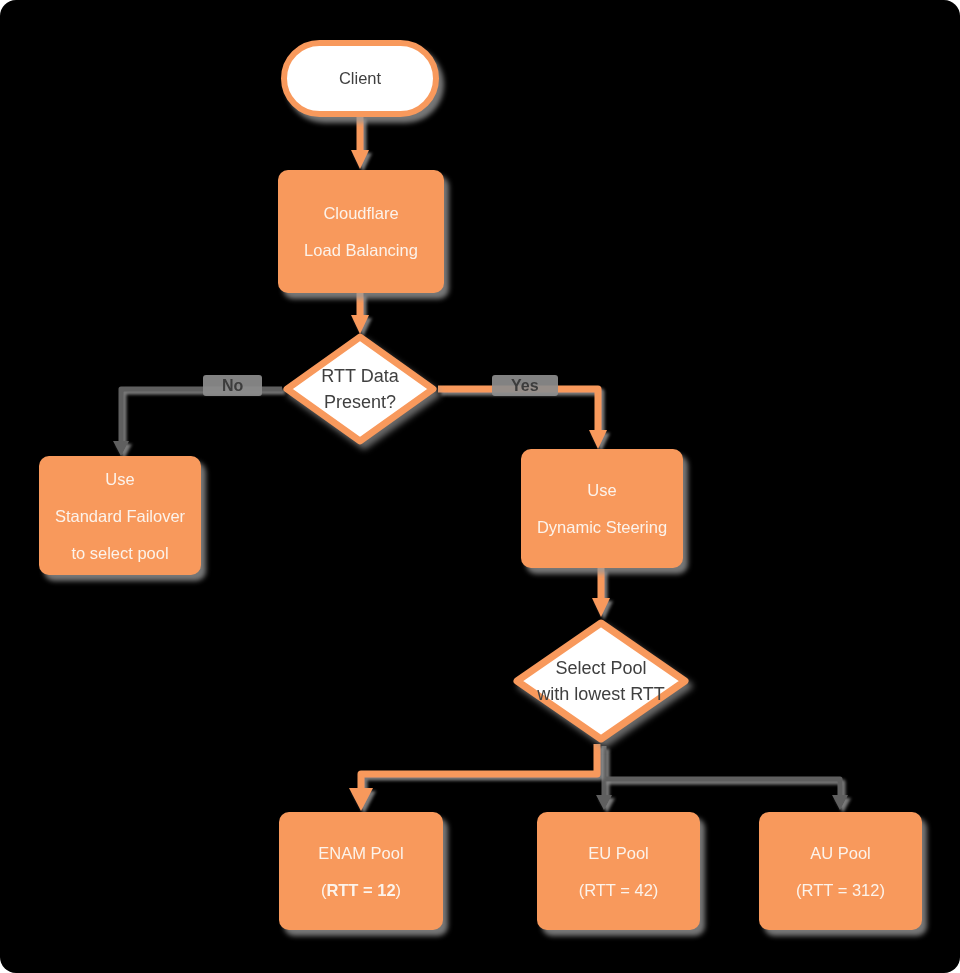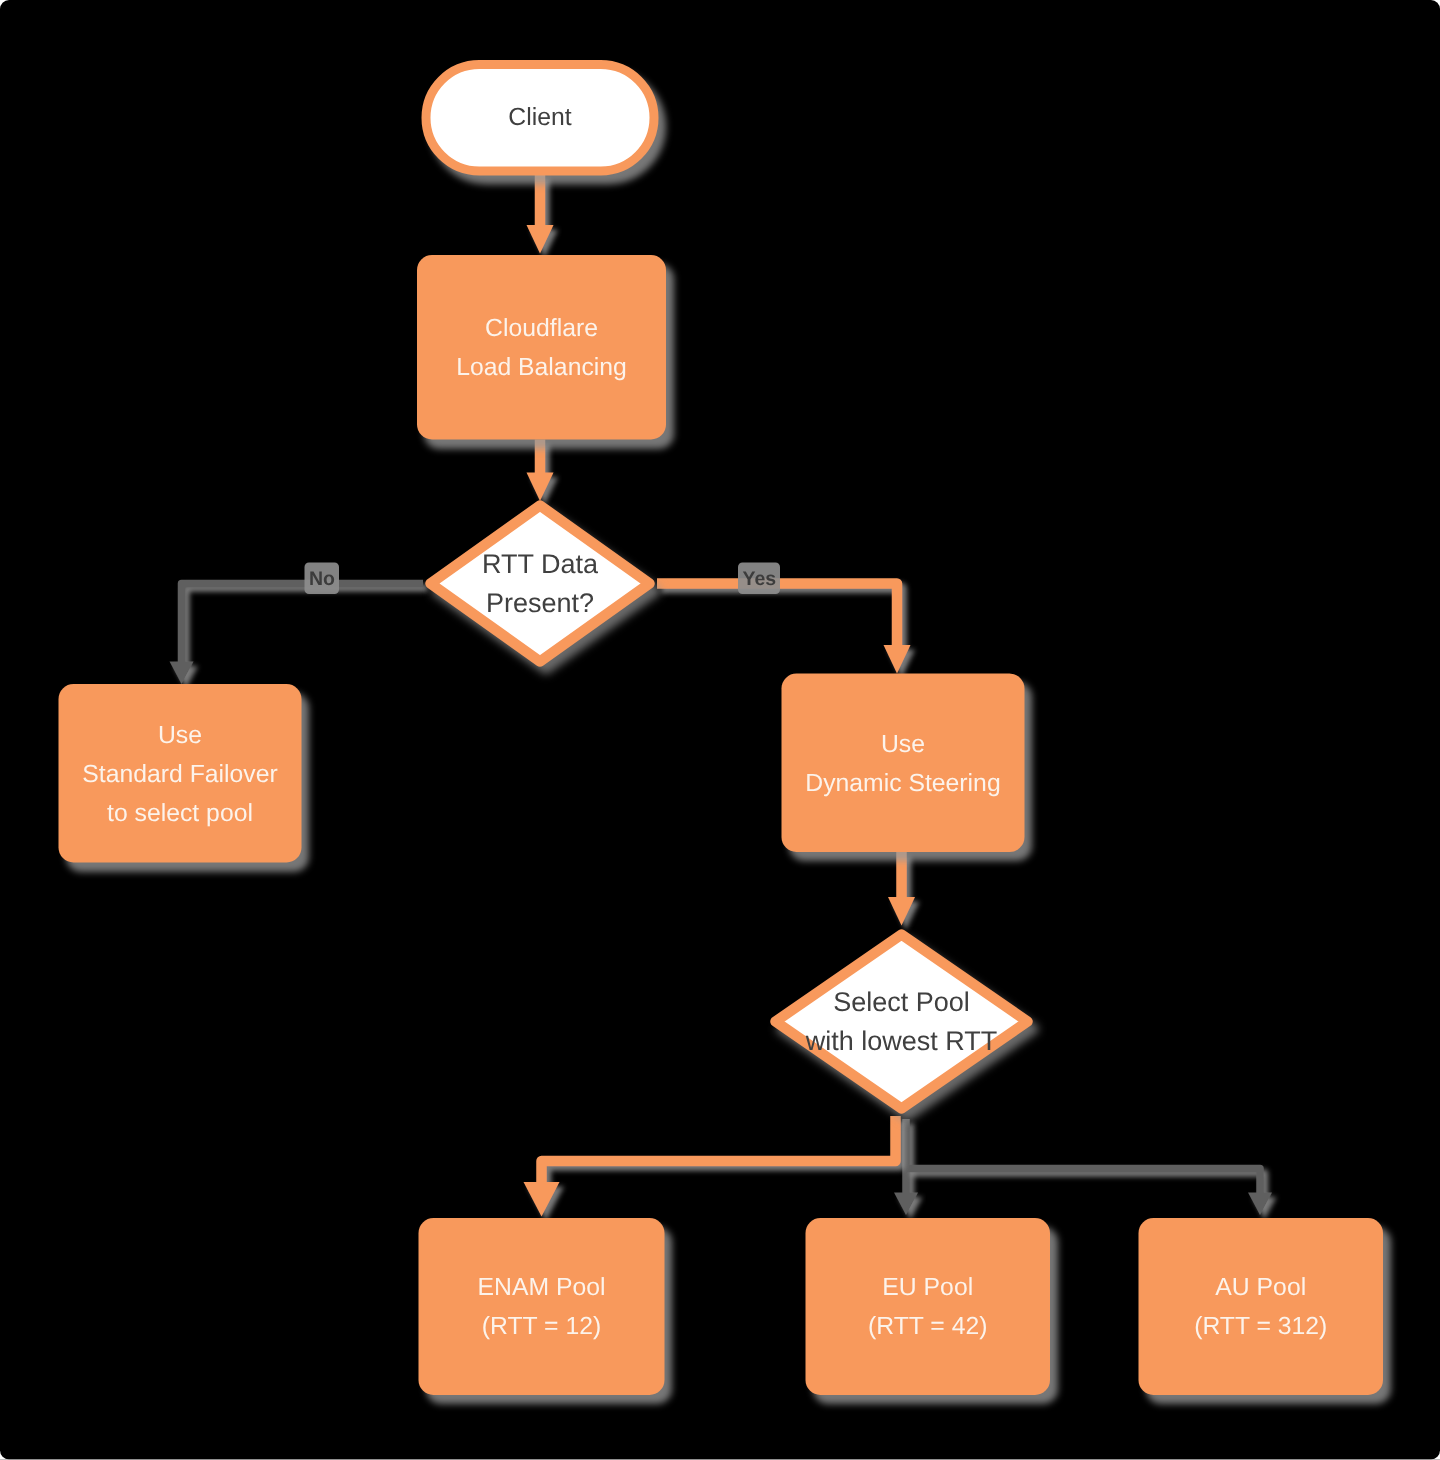"Client" .canvas { border-radius: 6px -> 16px }
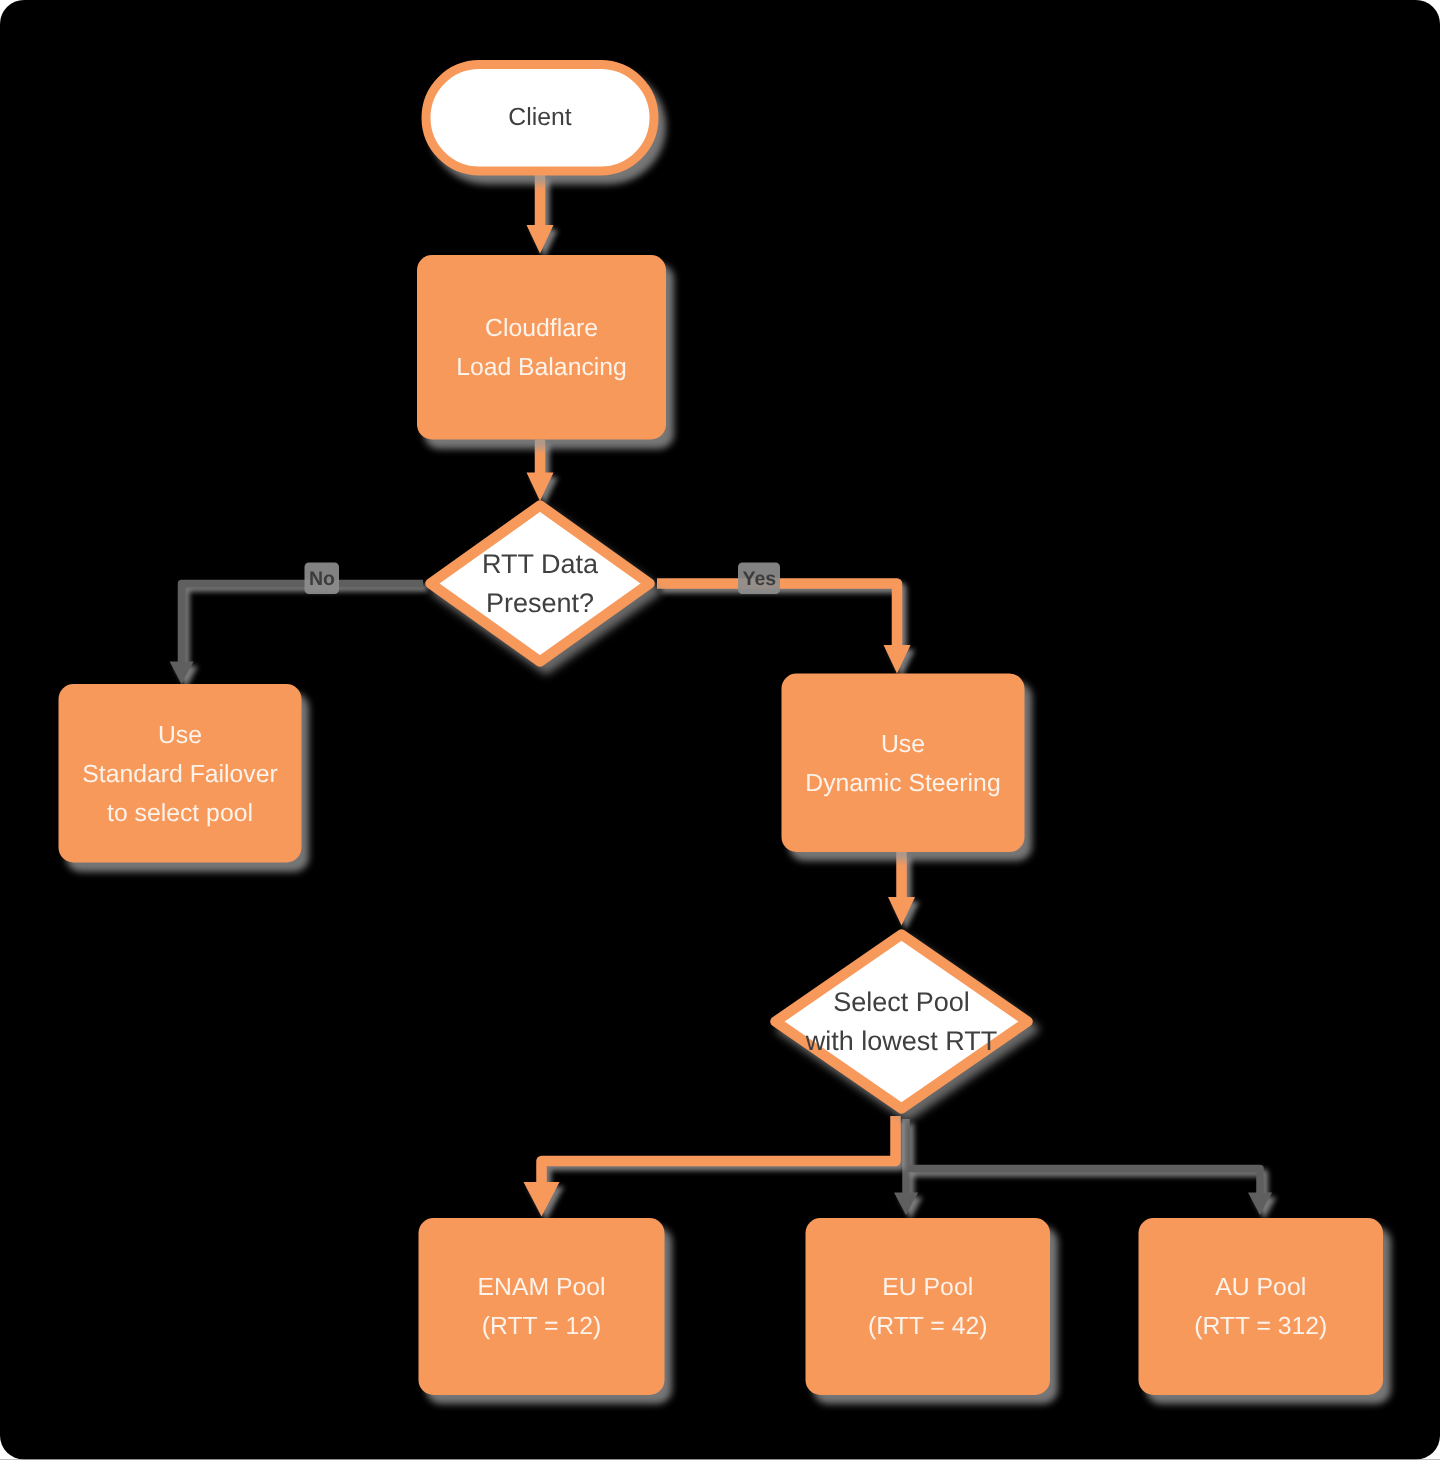"Cloudflare" .box { gap: none -> 11px }
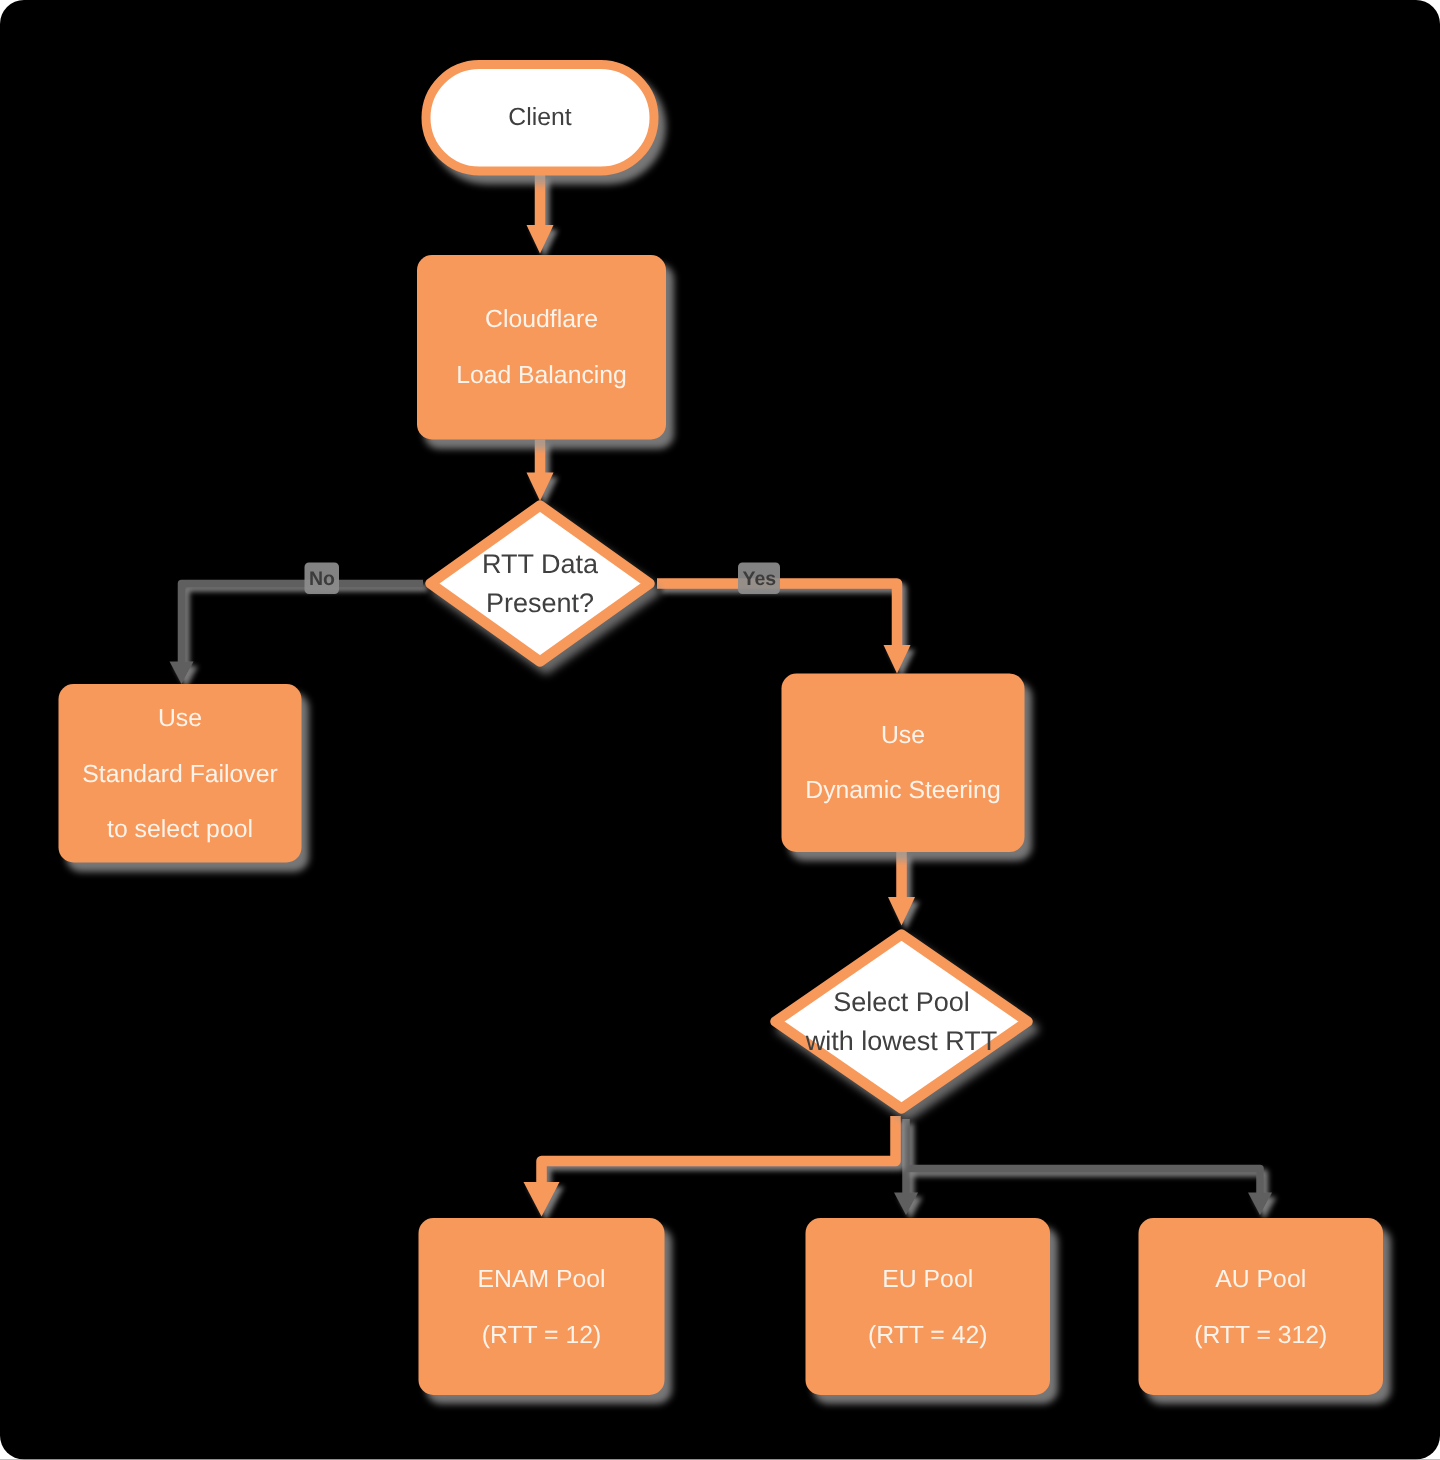"No" .edge-label { font-size: 13px -> 16px; padding: 2px 3px -> 2px 19px }
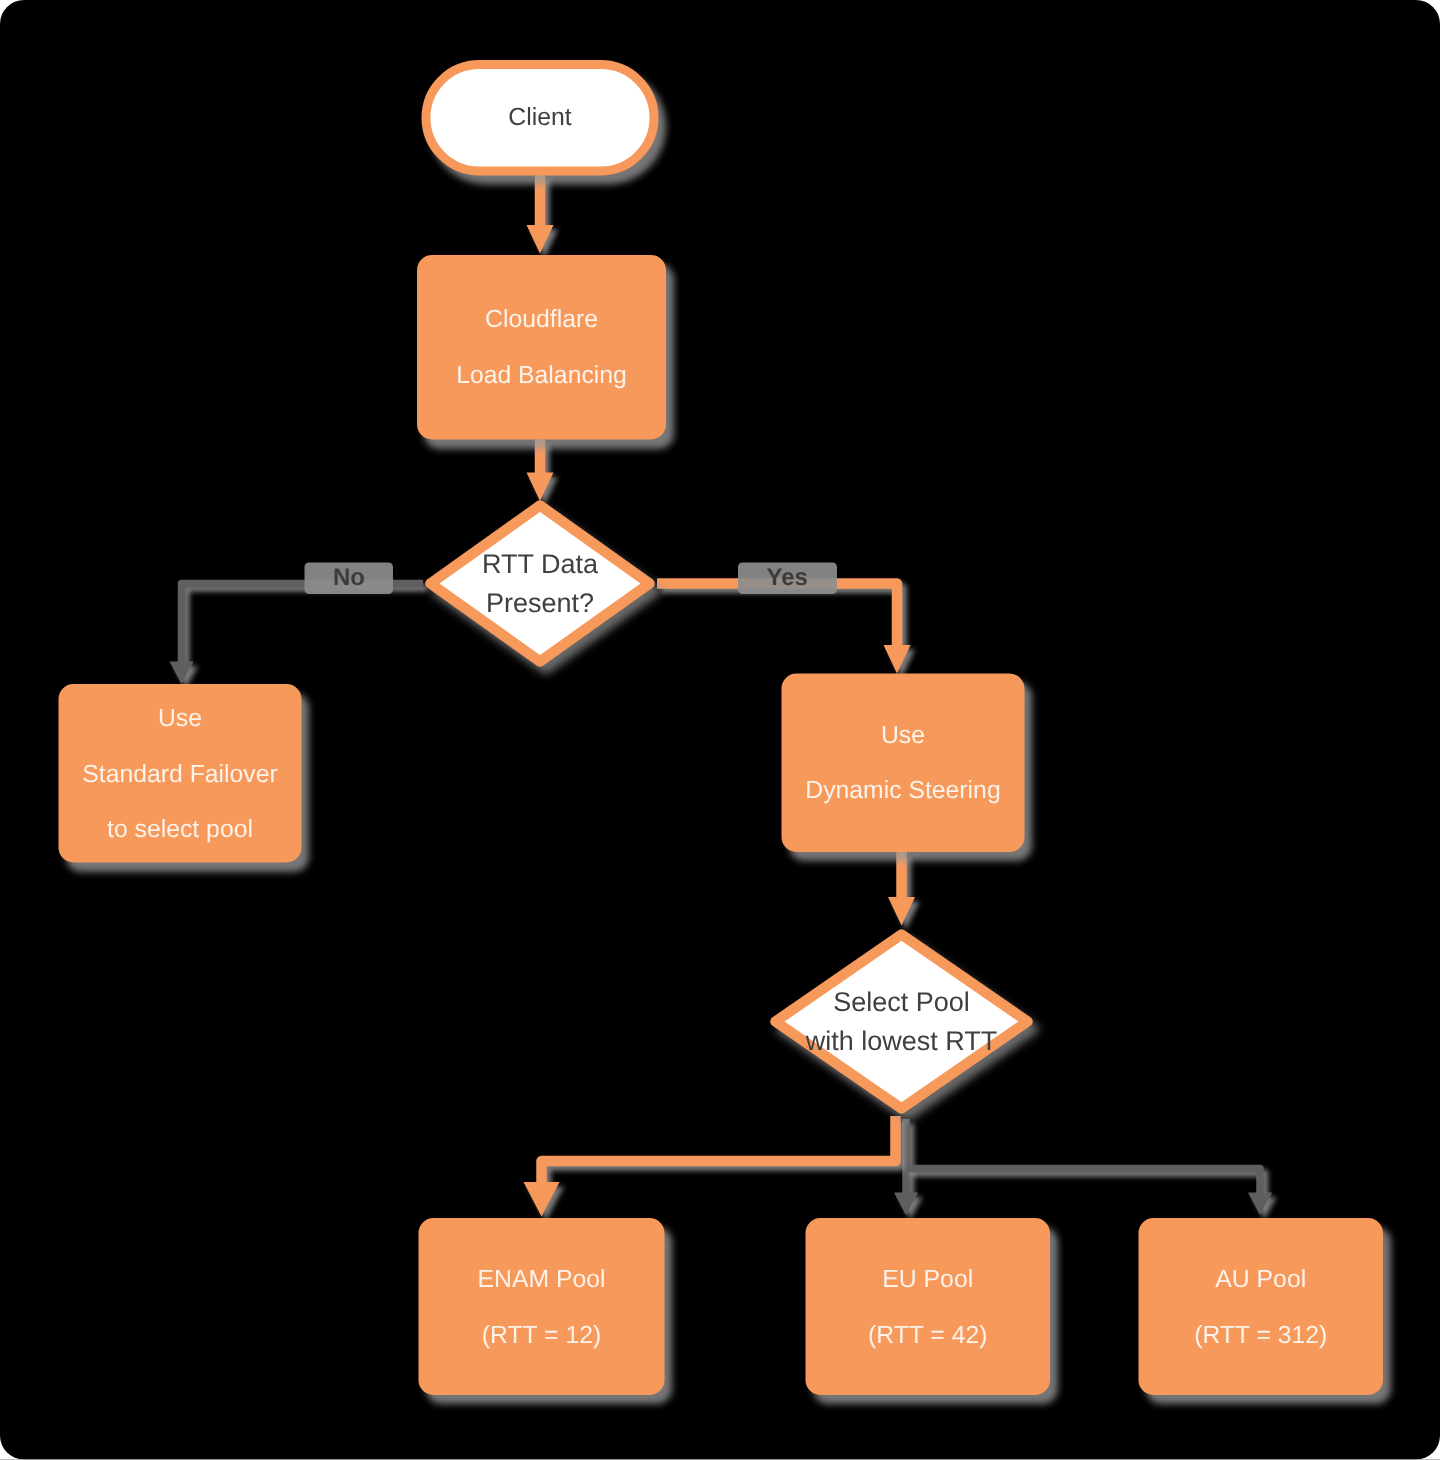"RTT = 12" .bold { font-weight: normal -> bold }
